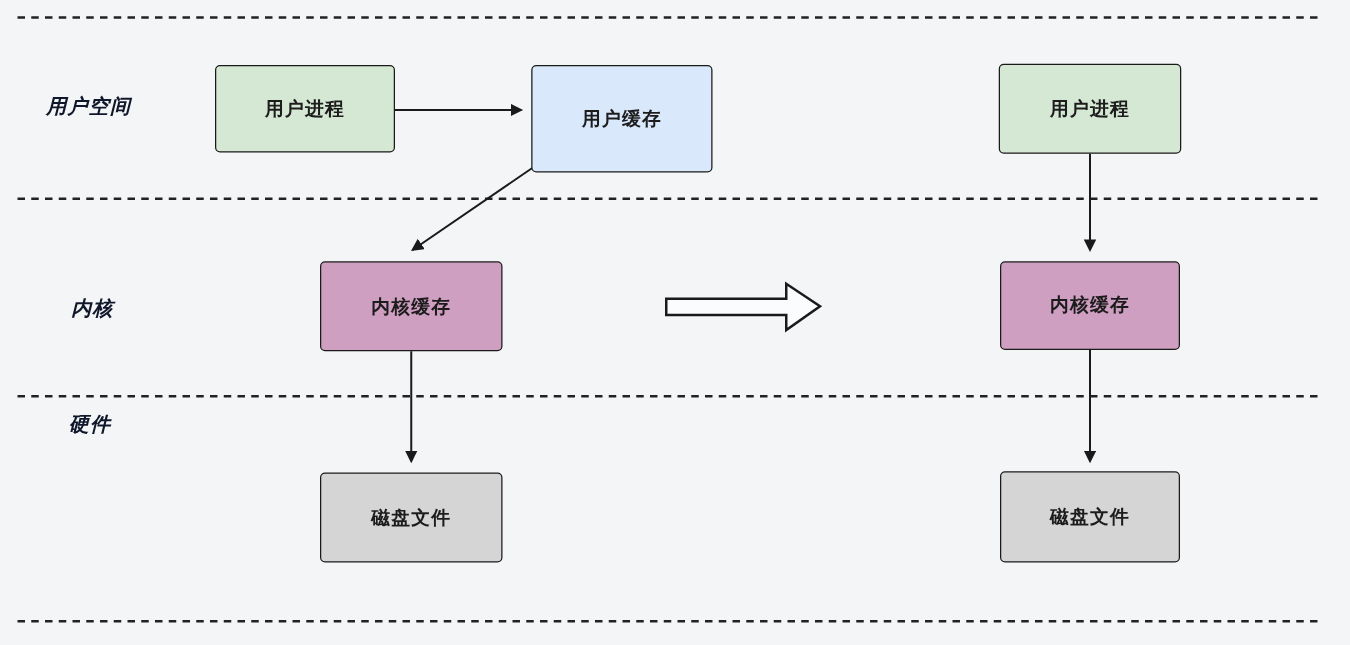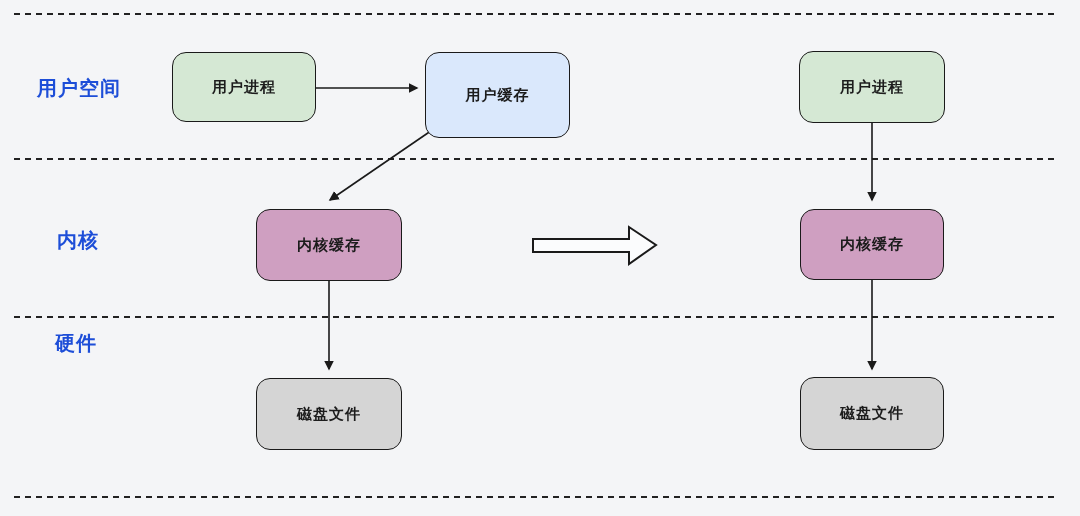"用户空间" .row-label { color: #1d4ed8 -> #0f172a; font-size: 20px -> 16px; font-style: none -> italic }
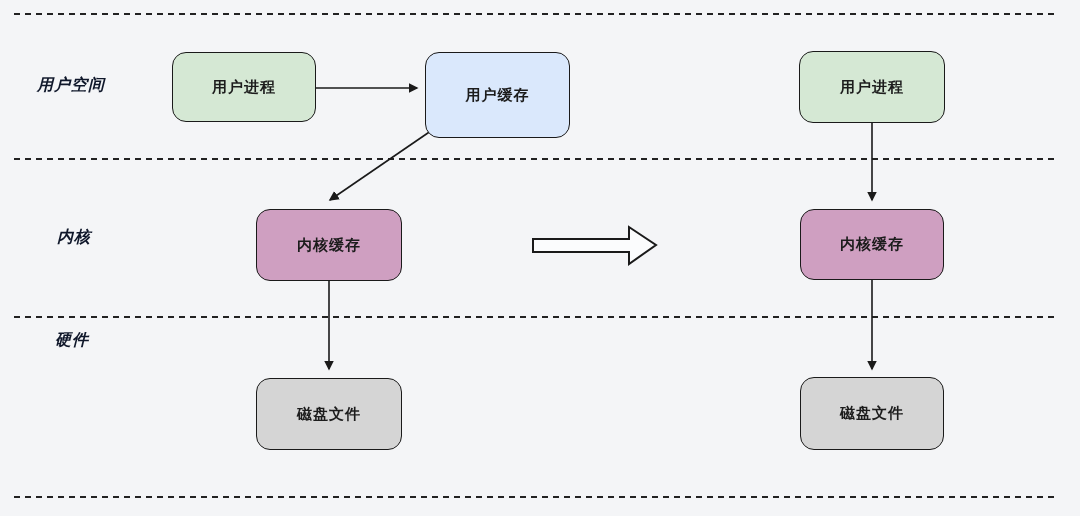"用户进程" .node { border-radius: 14px -> 4px }
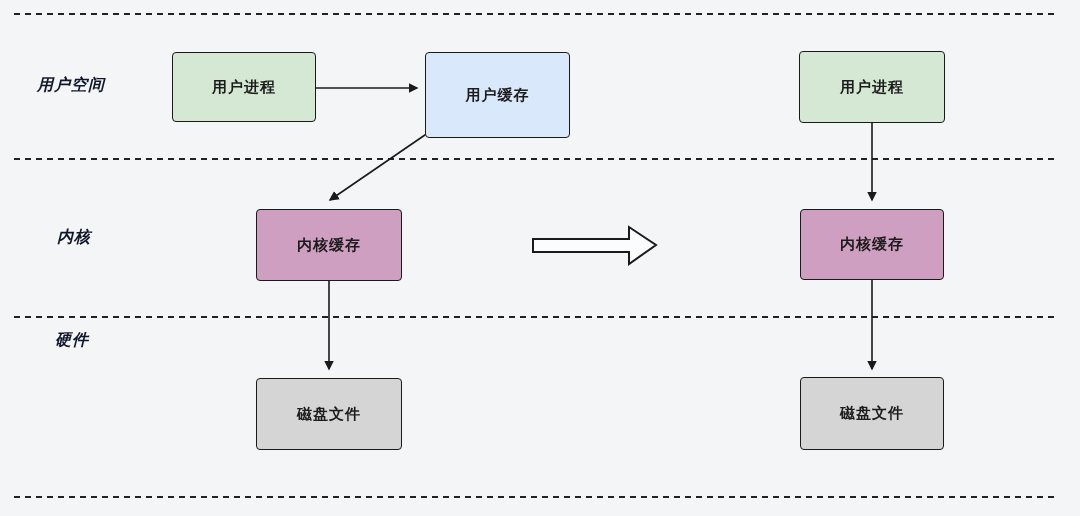"内核" .lbl-kernel { top: 227px -> 237px }
